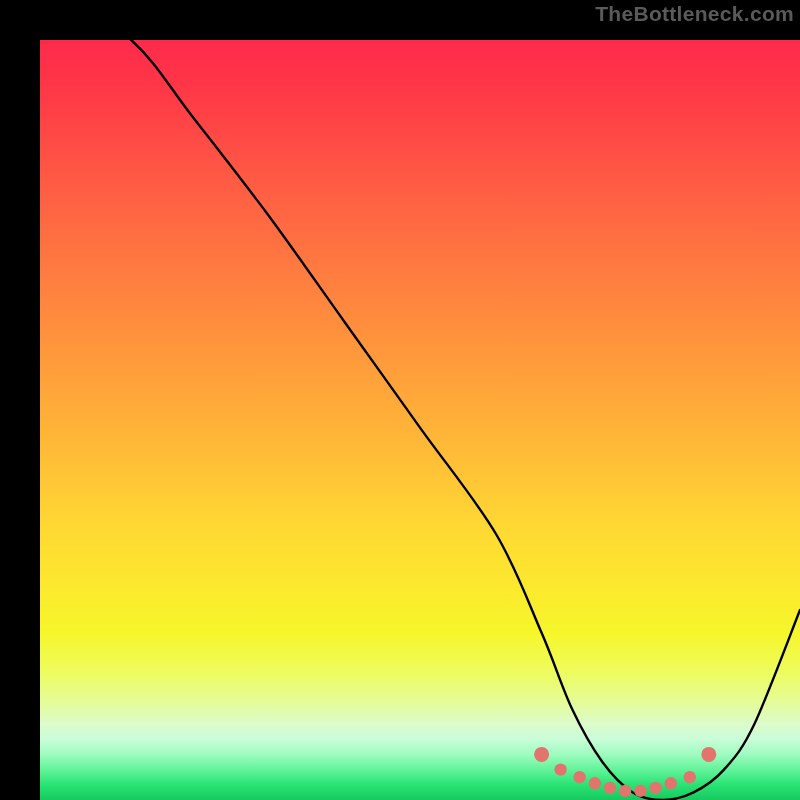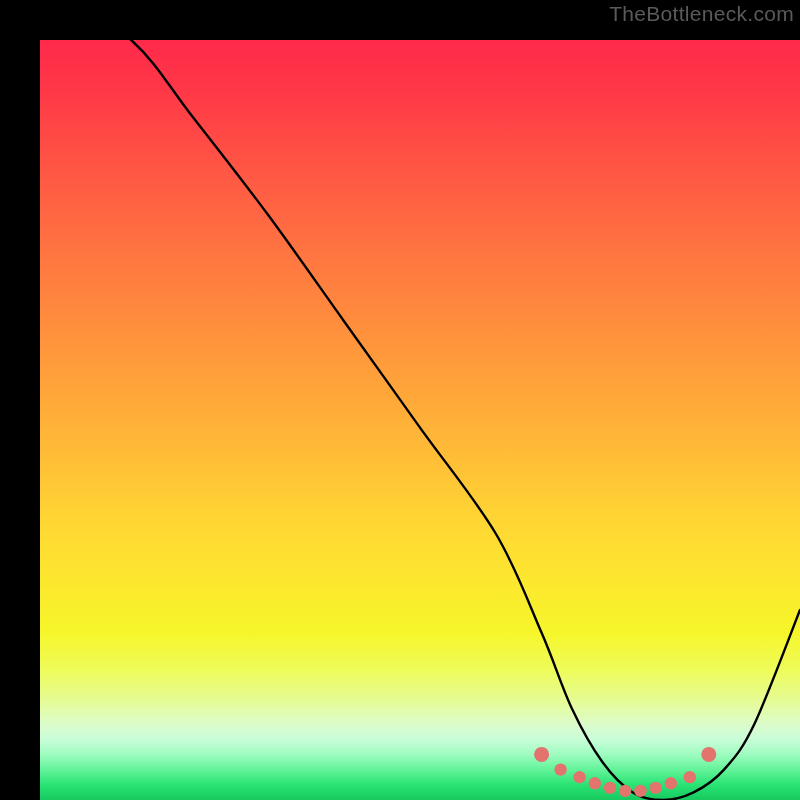"TheBottleneck.com" .watermark { font-weight: 400 -> 700 }
